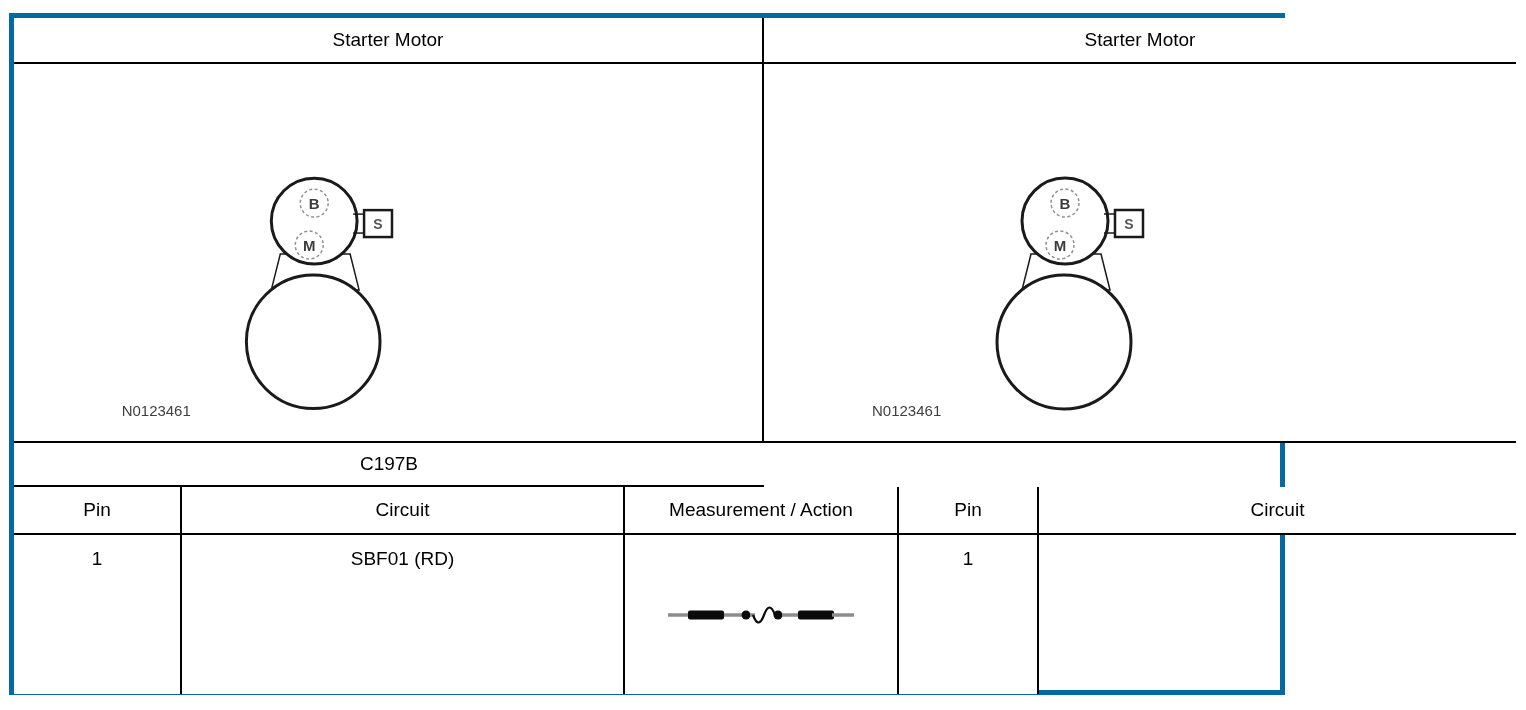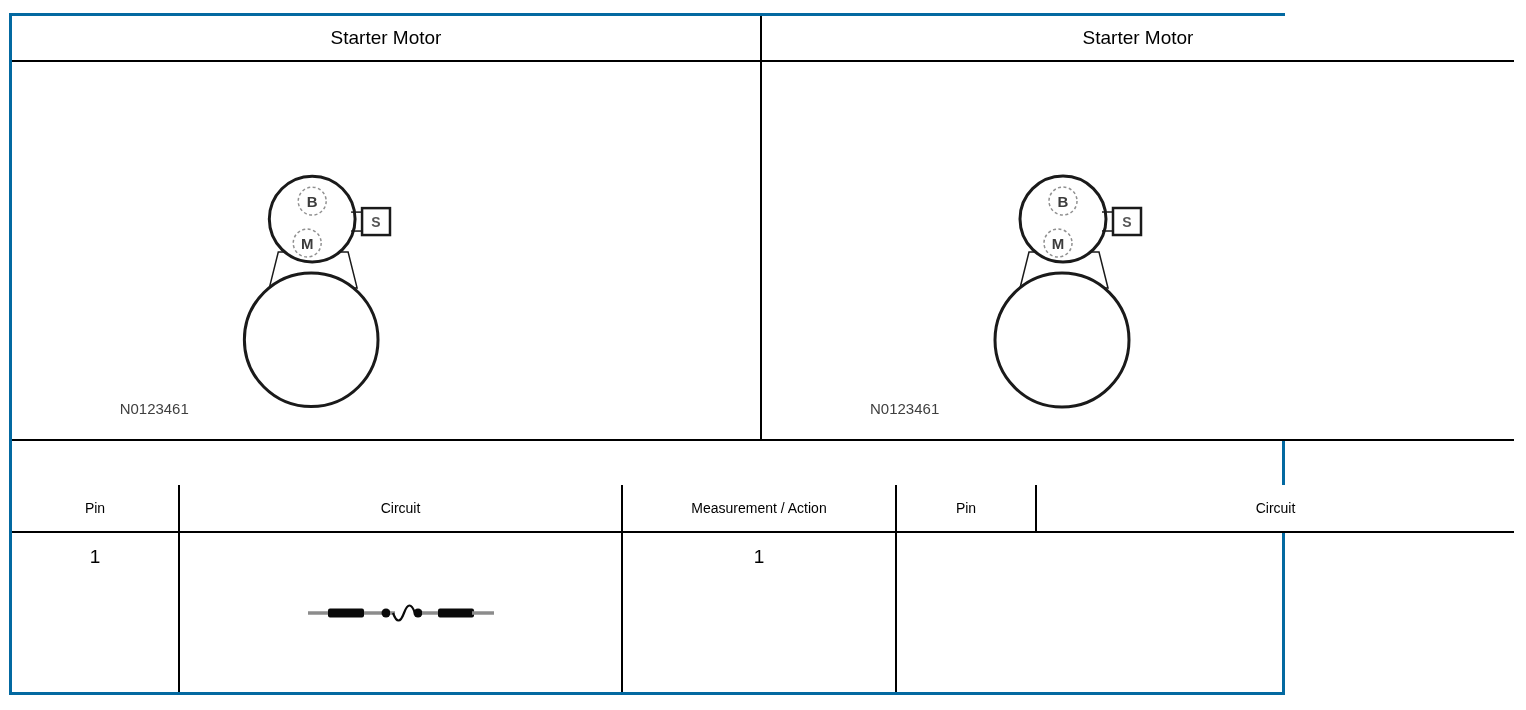"Starter Motor" .sheet { border: 3px solid #0369a1 -> 5px solid #0369a1 }
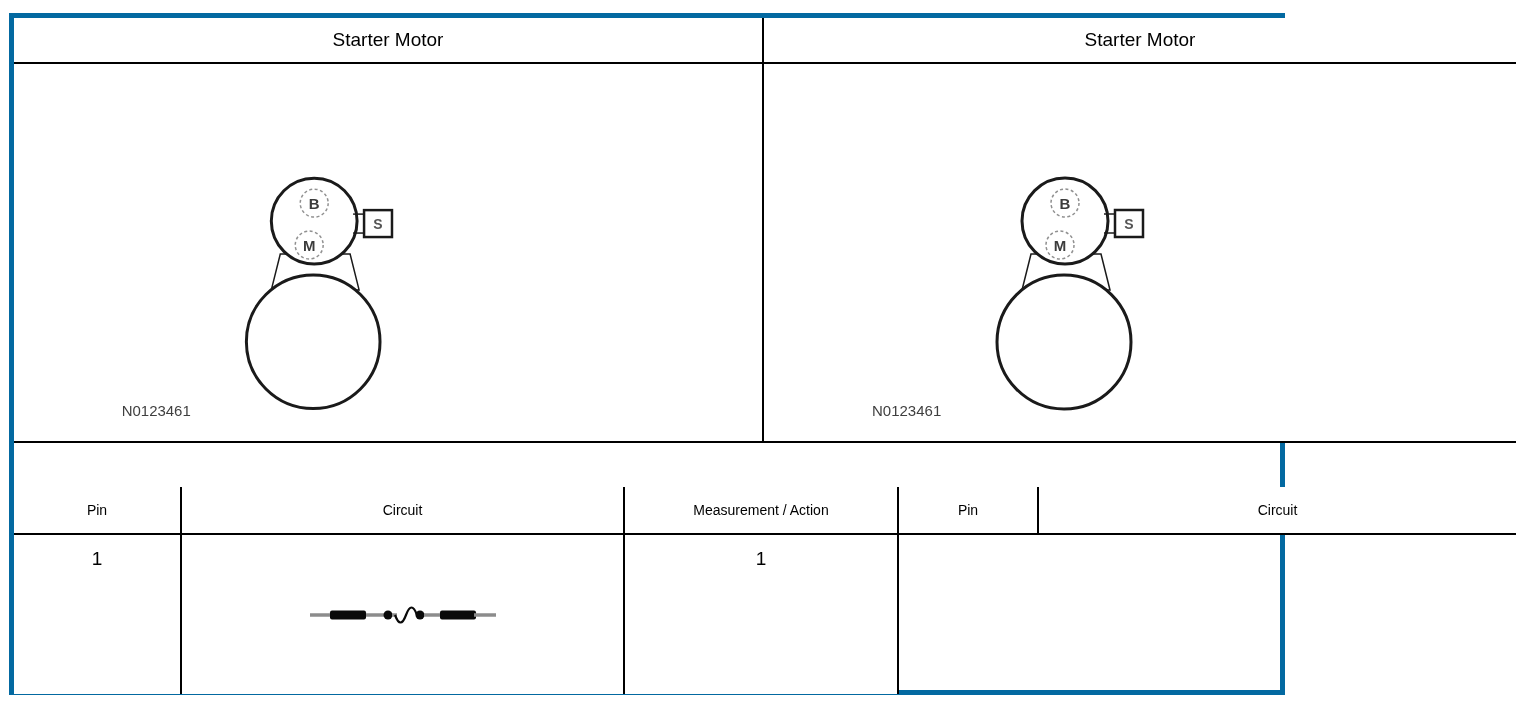"C197B" div.cell { html: none -> <div> <span>C197B</span> </div> }
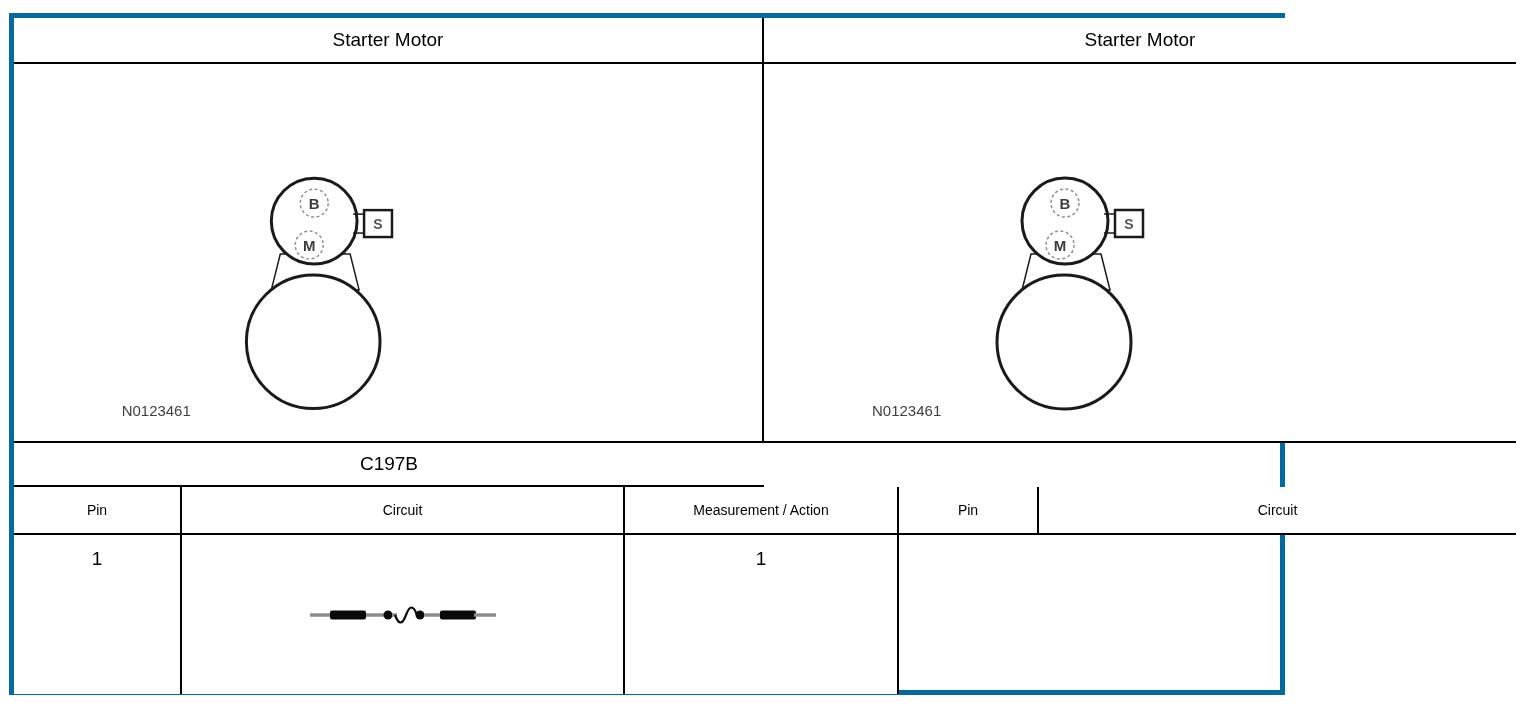"Pin" .pin-grid .hdr { font-size: 14px -> 19px }
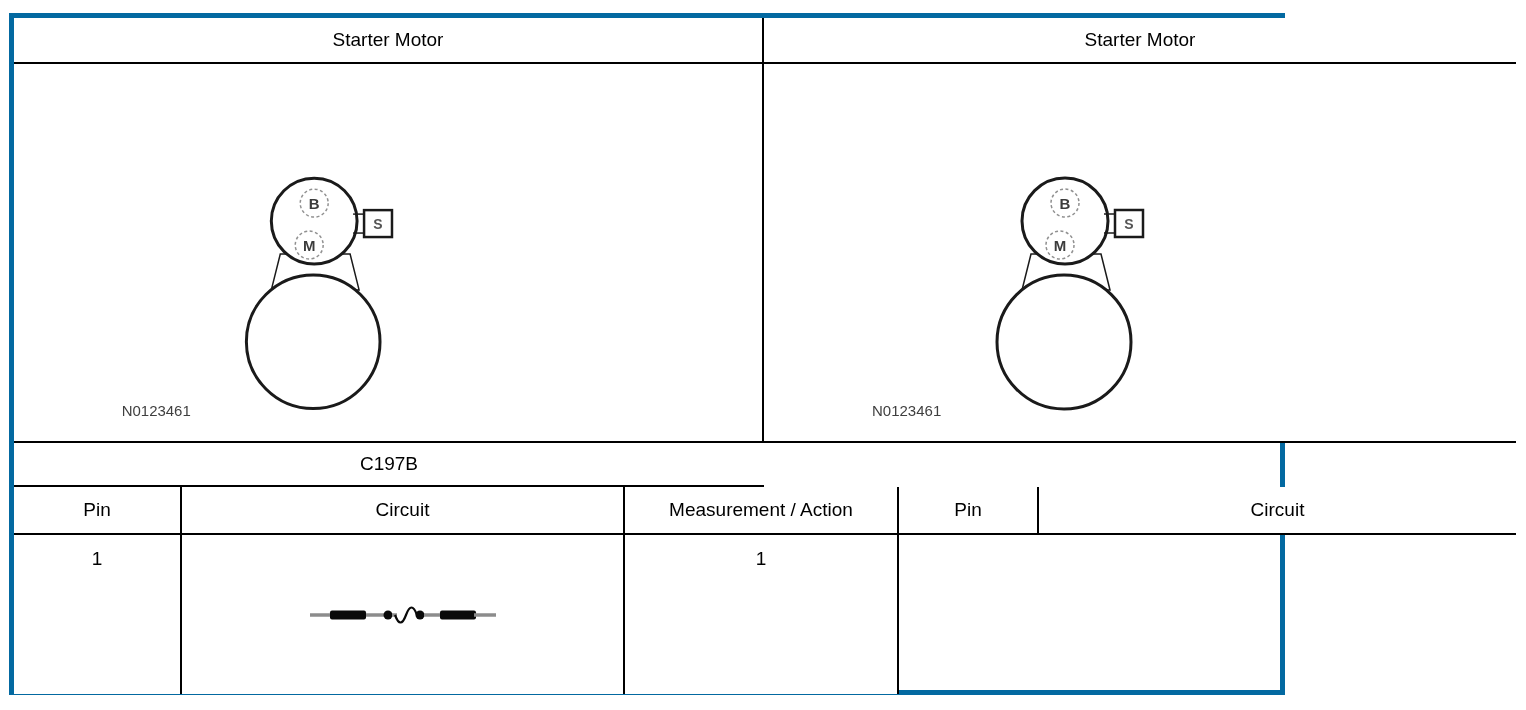"SBF01 (RD)" div.cell { html: none -> <div> <span>SBF01 (RD)</span> </div> }
